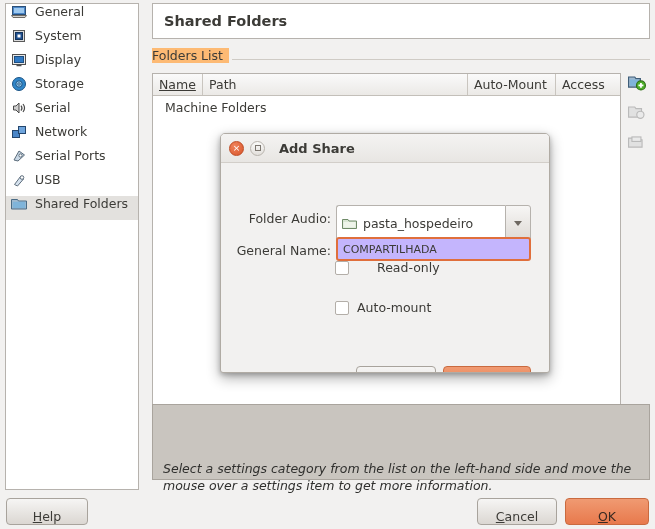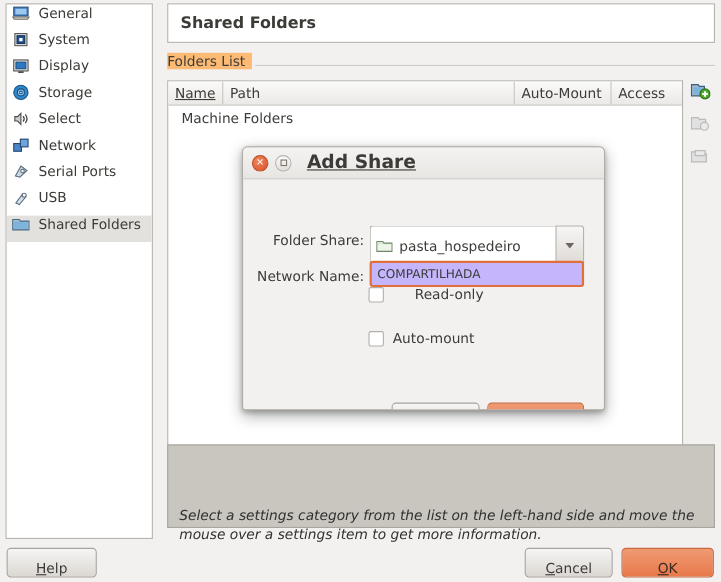"Select" span.side-label { text: Select -> Serial }
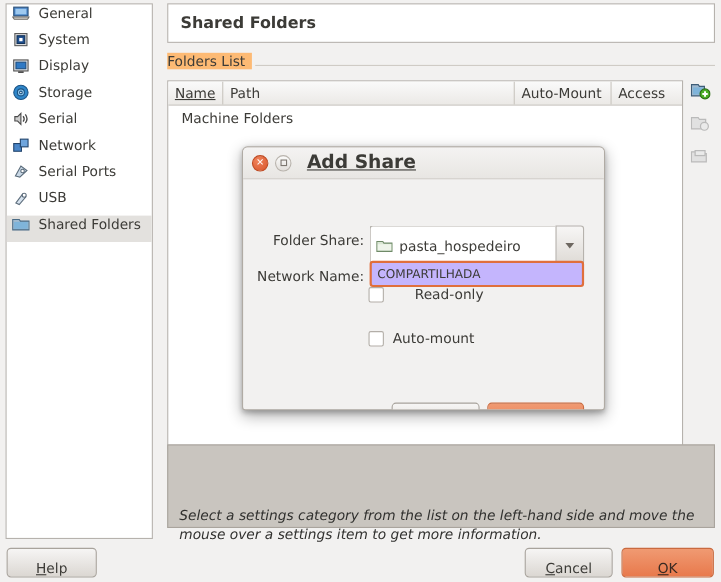"Add Share" .dlg-title { font-size: 17px -> 13px; text-decoration: underline -> none }
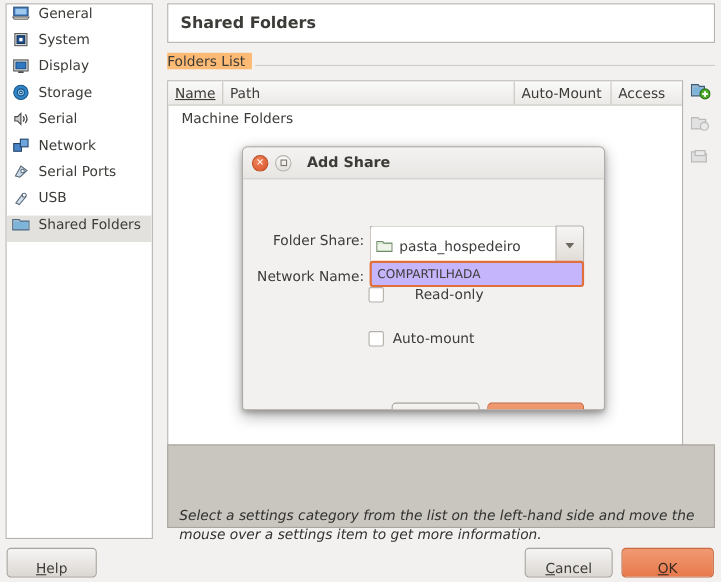"Folder Share:" span.field-label { text: Share -> Audio }
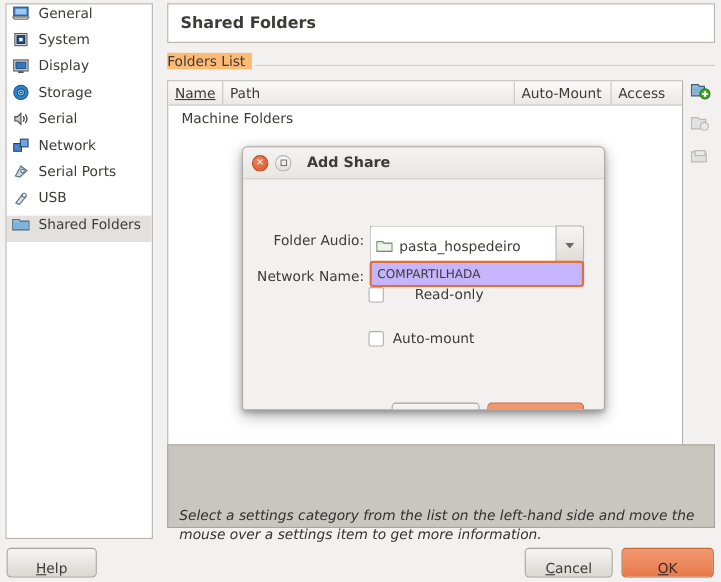"Network Name:" span.field-label { text: Network -> General }
